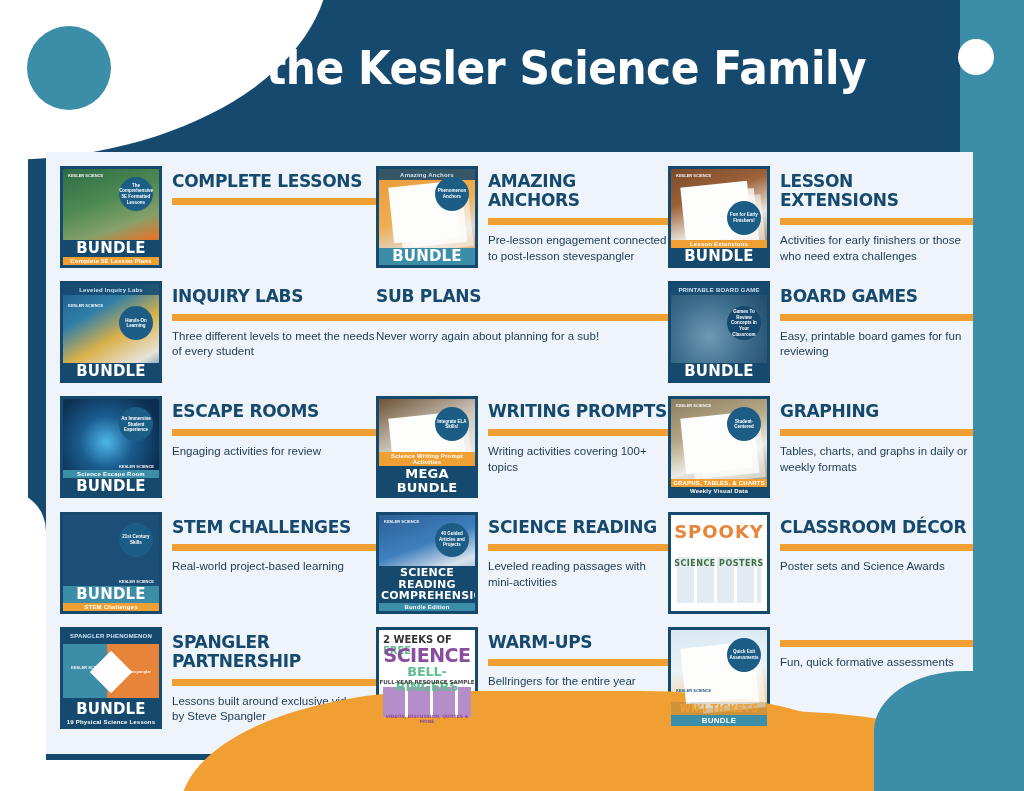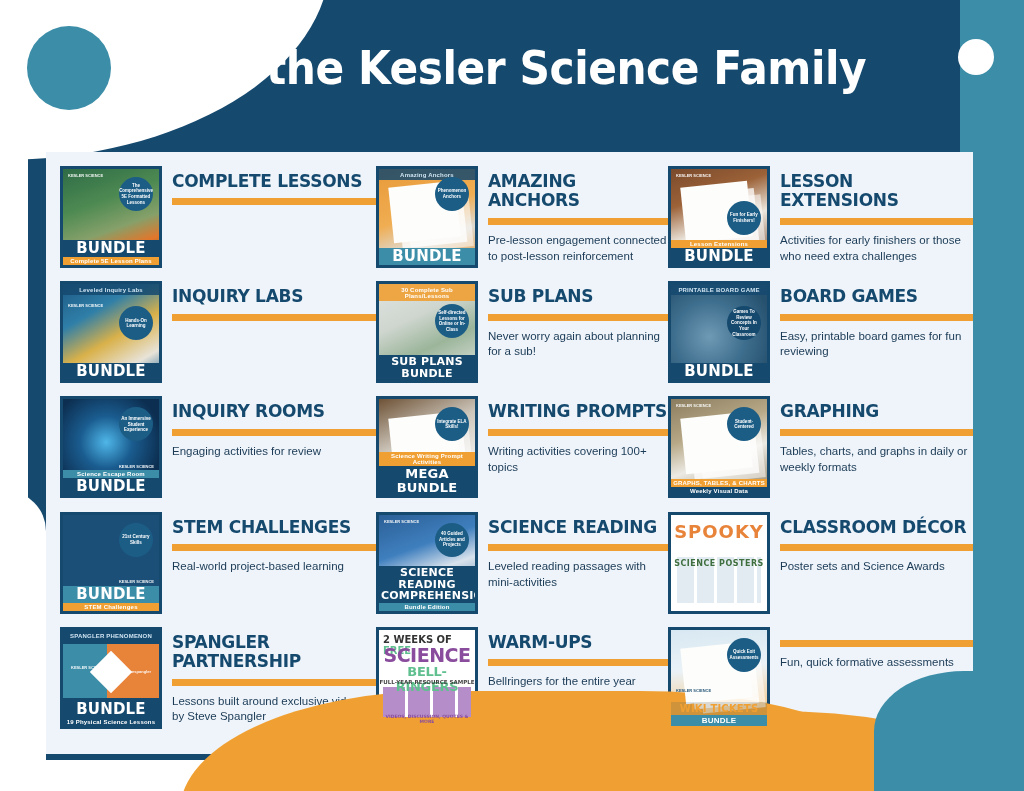"Pre-lesson engagement connected to" div.item-desc { text: reinforcement -> stevespangler }
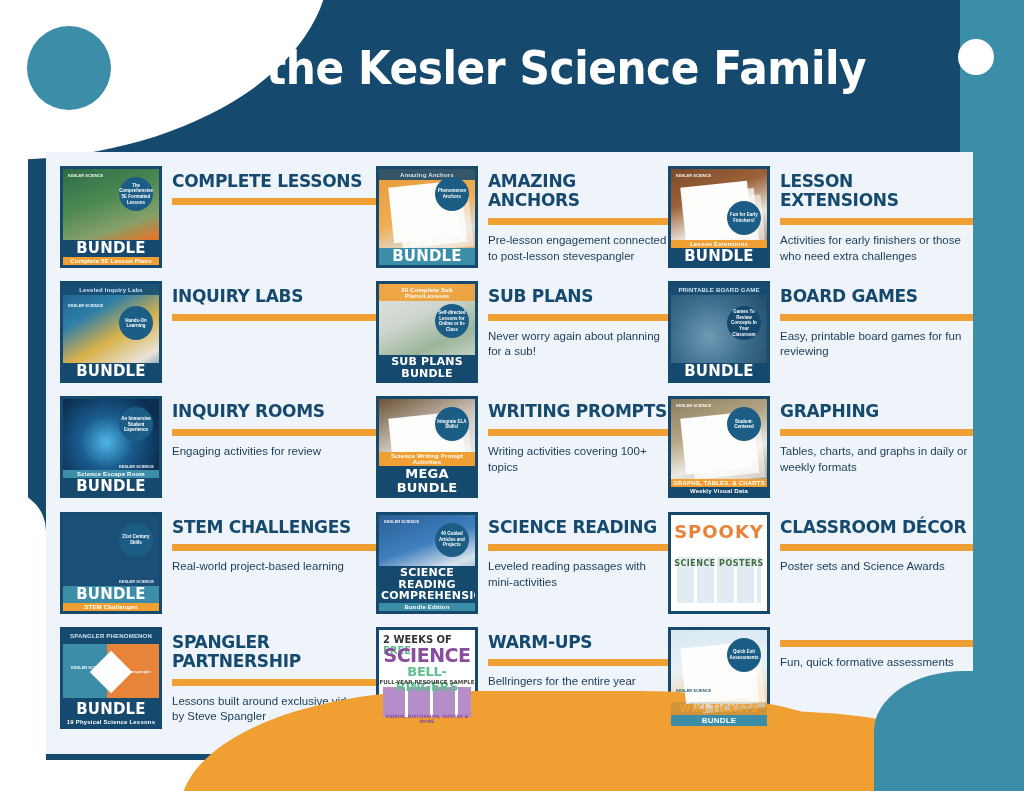"Three different levels to meet" div.item-desc { html: none -> <div>Three different levels to meet the needs of every student</div> }
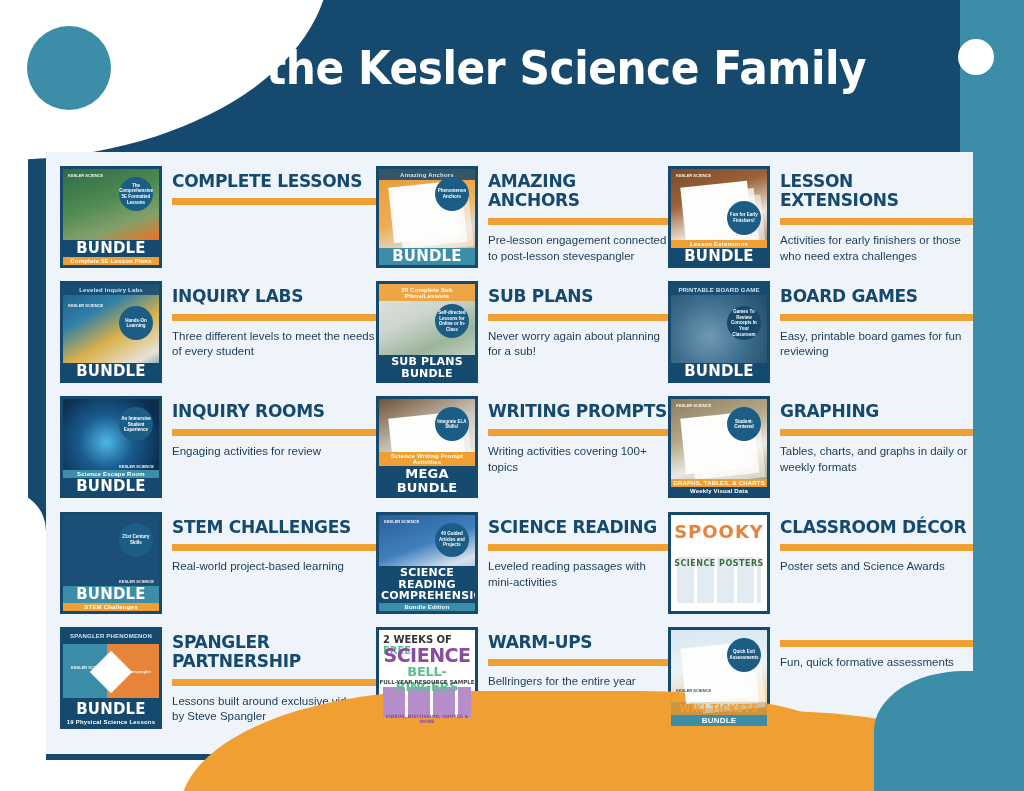"SUB PLANS BUNDLE" div.thumb { html: <div> <div></div> <div>30 Complete Sub Plans/Lessons</div> <div>Self-directed Lessons for Online or In-Class</div> <div>SUB PLANS BUNDLE</div> </div> -> none }
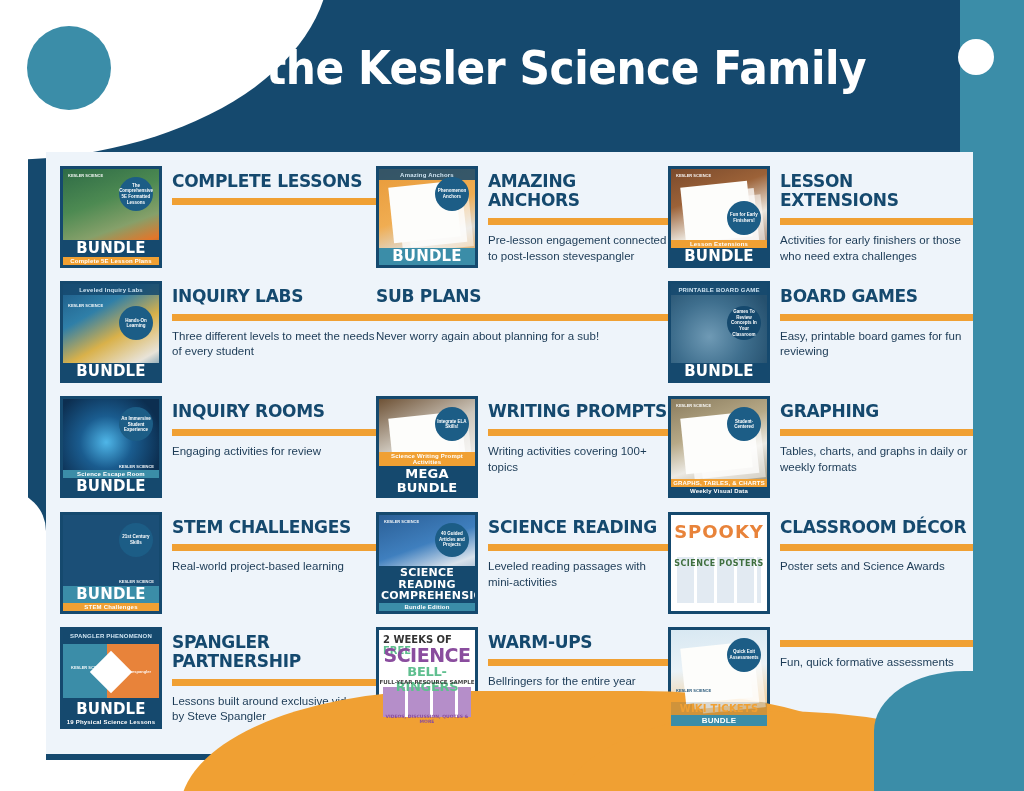"INQUIRY ROOMS" div.item-title { text: INQUIRY -> ESCAPE }
